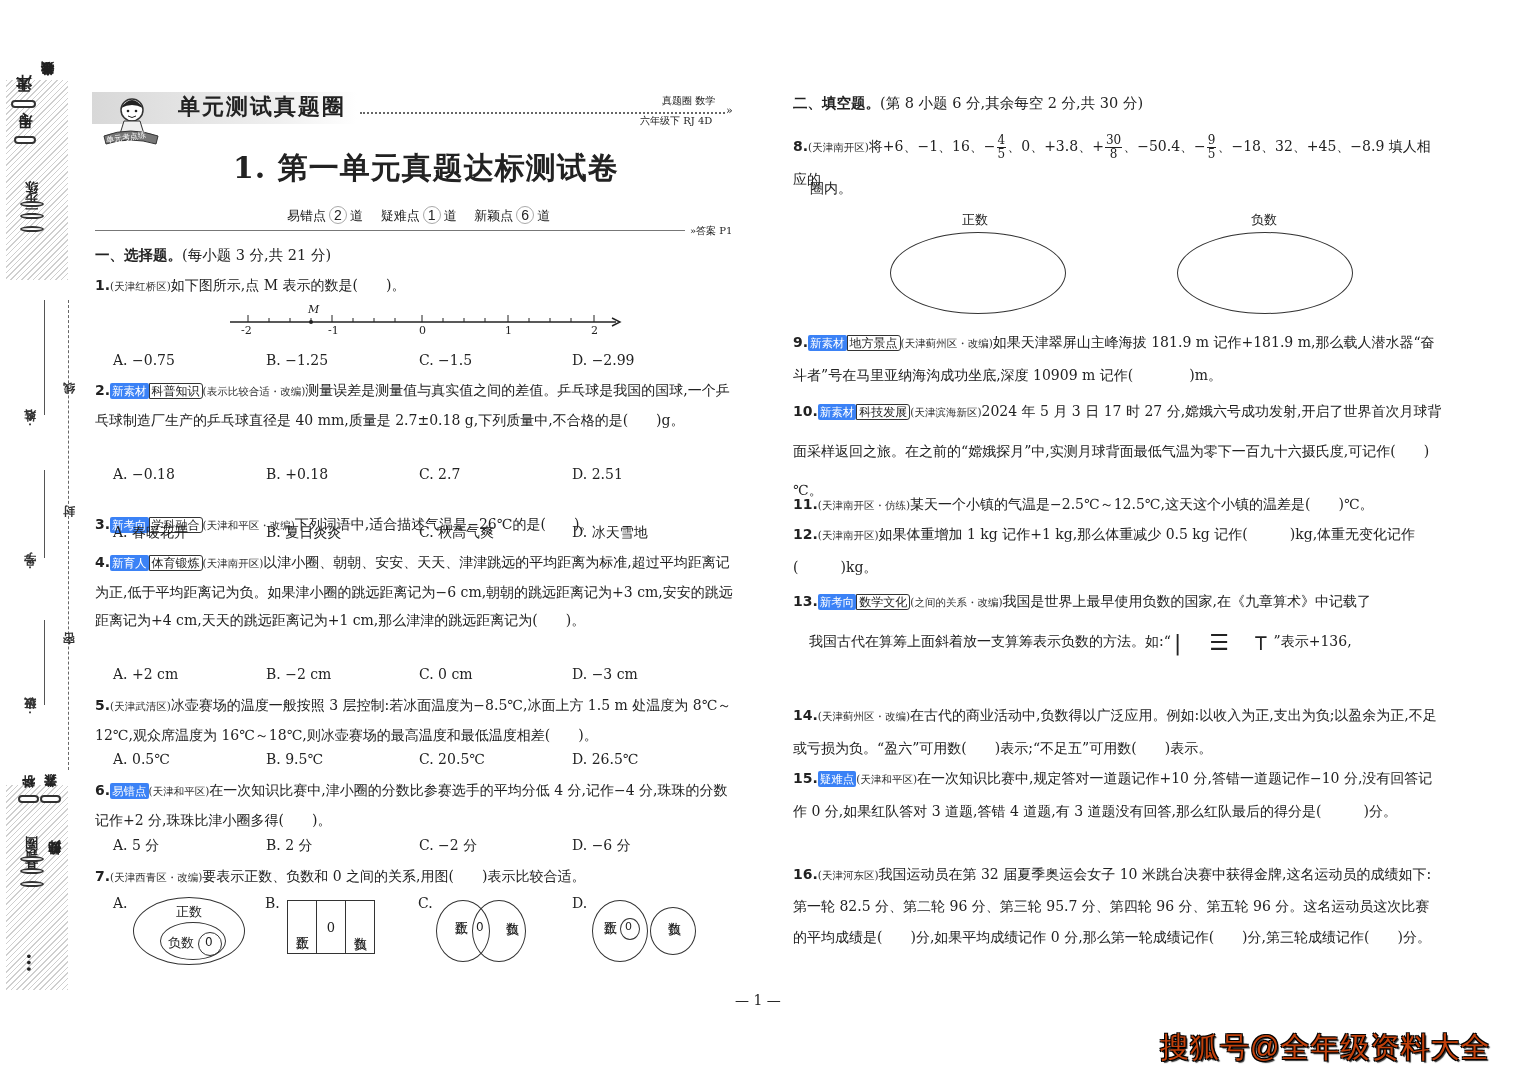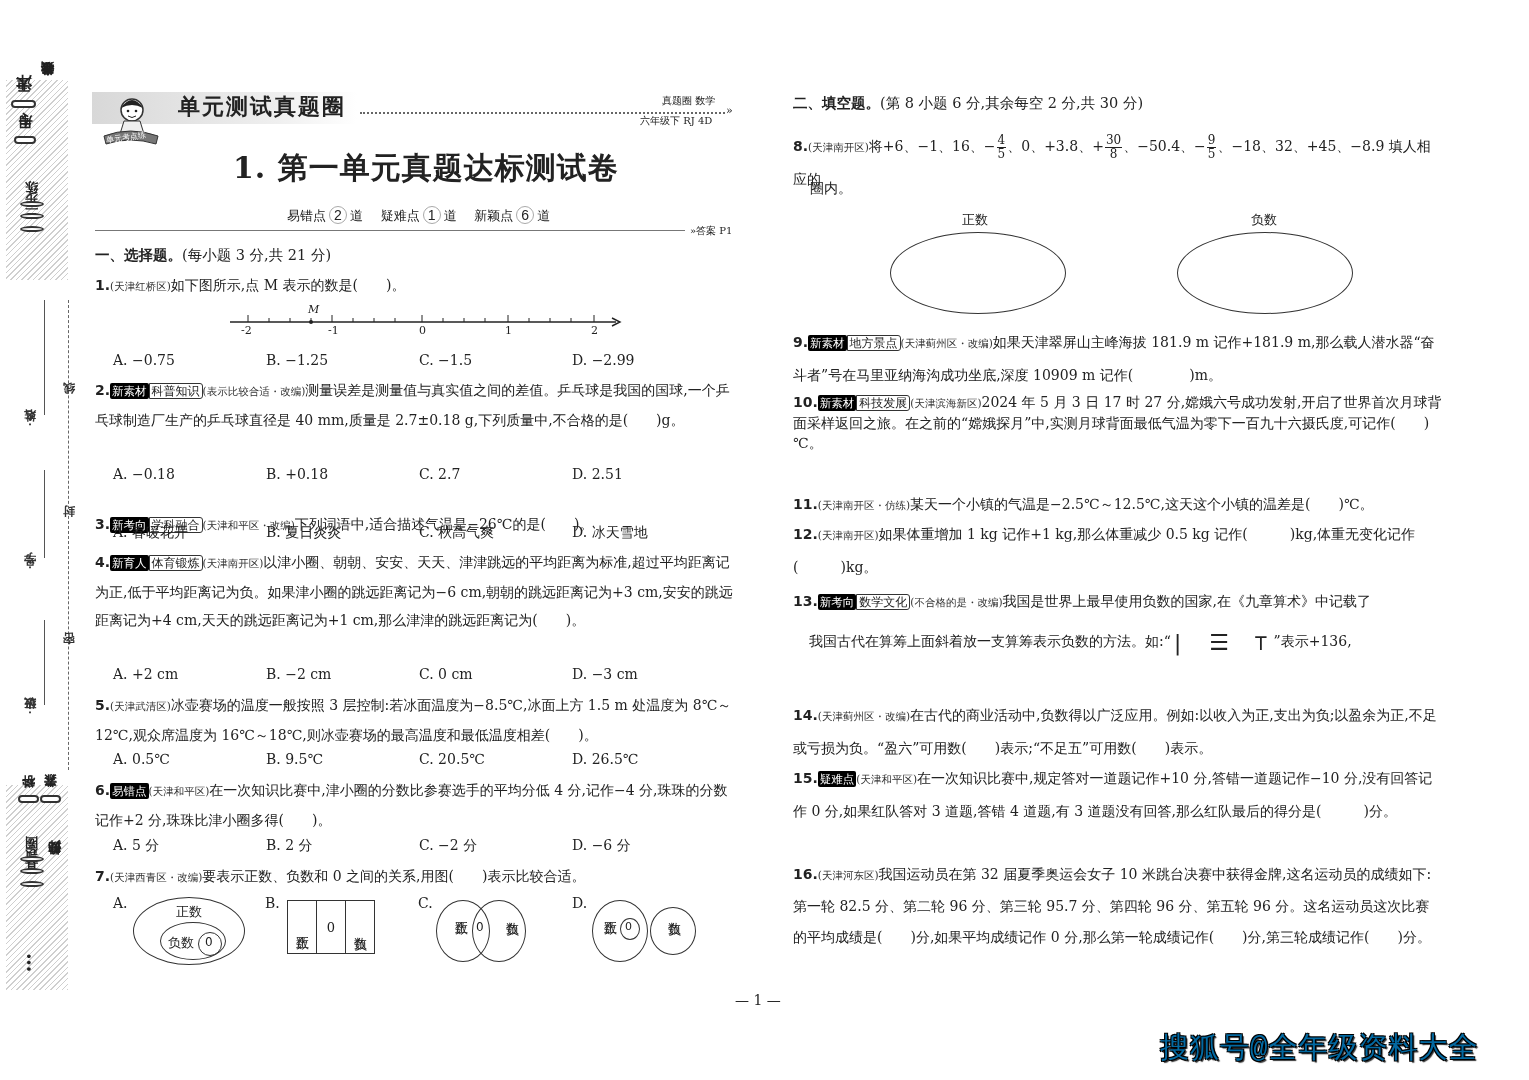"新素材" .tag-dark { background: #000000 -> #3b82f6 }
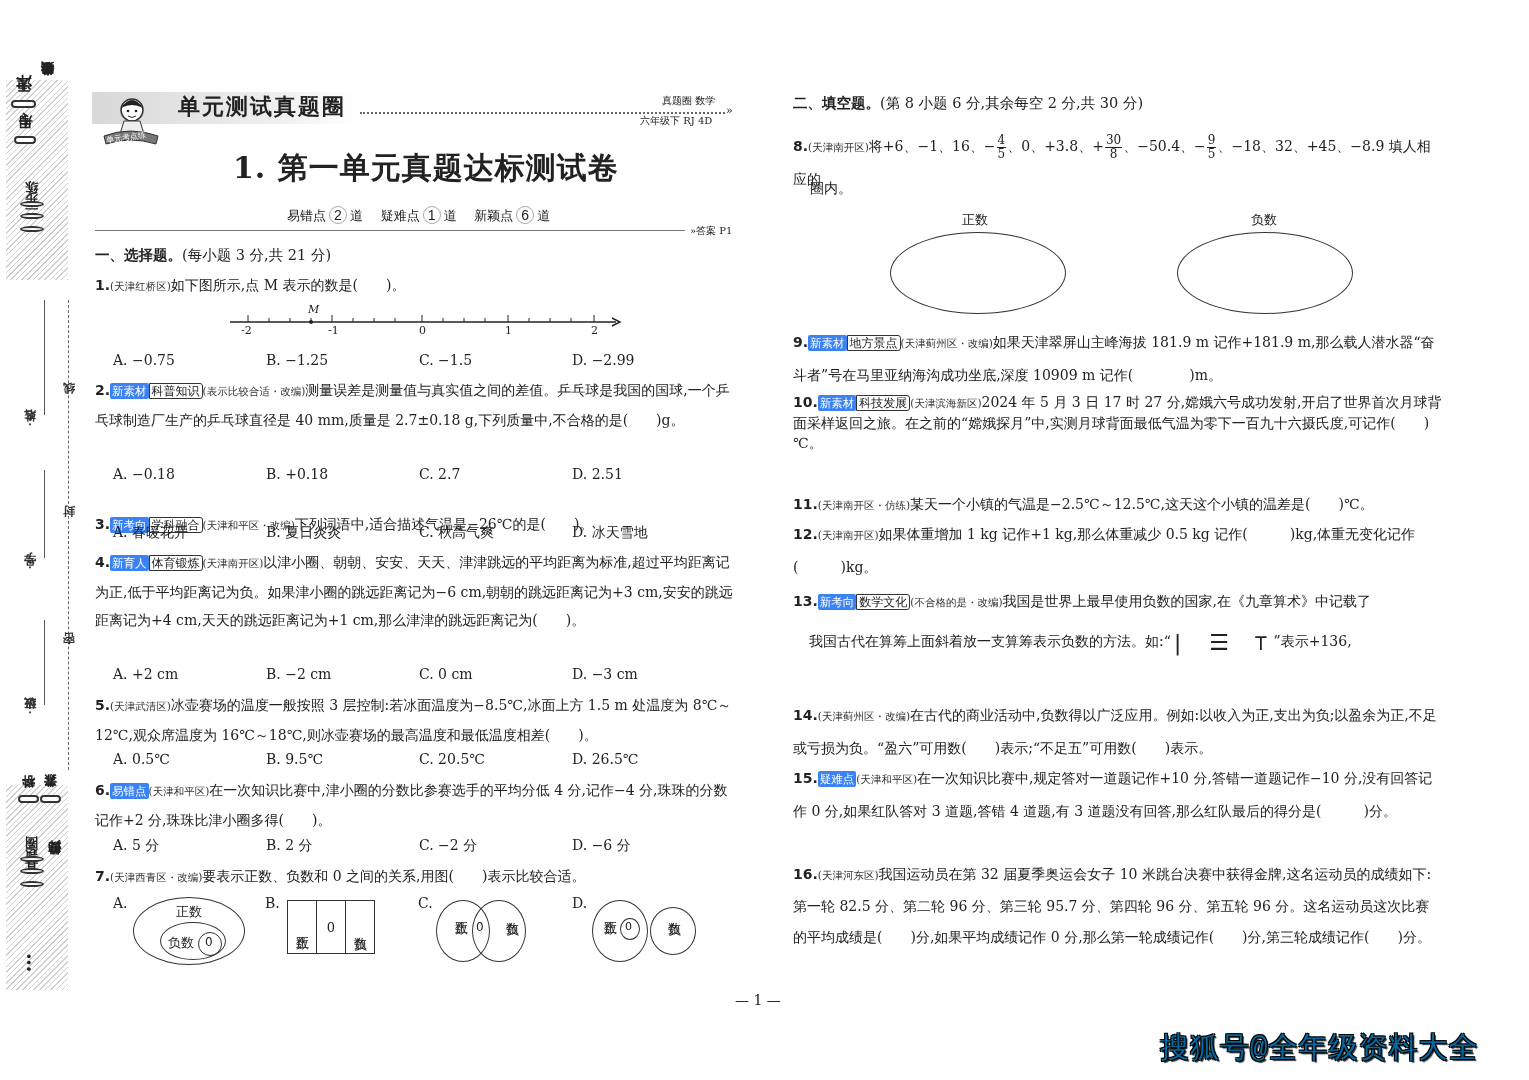"10. 新素材 科技发展 (天津滨海新区)2024 年" div.abs { line-height: 20px -> 39px }
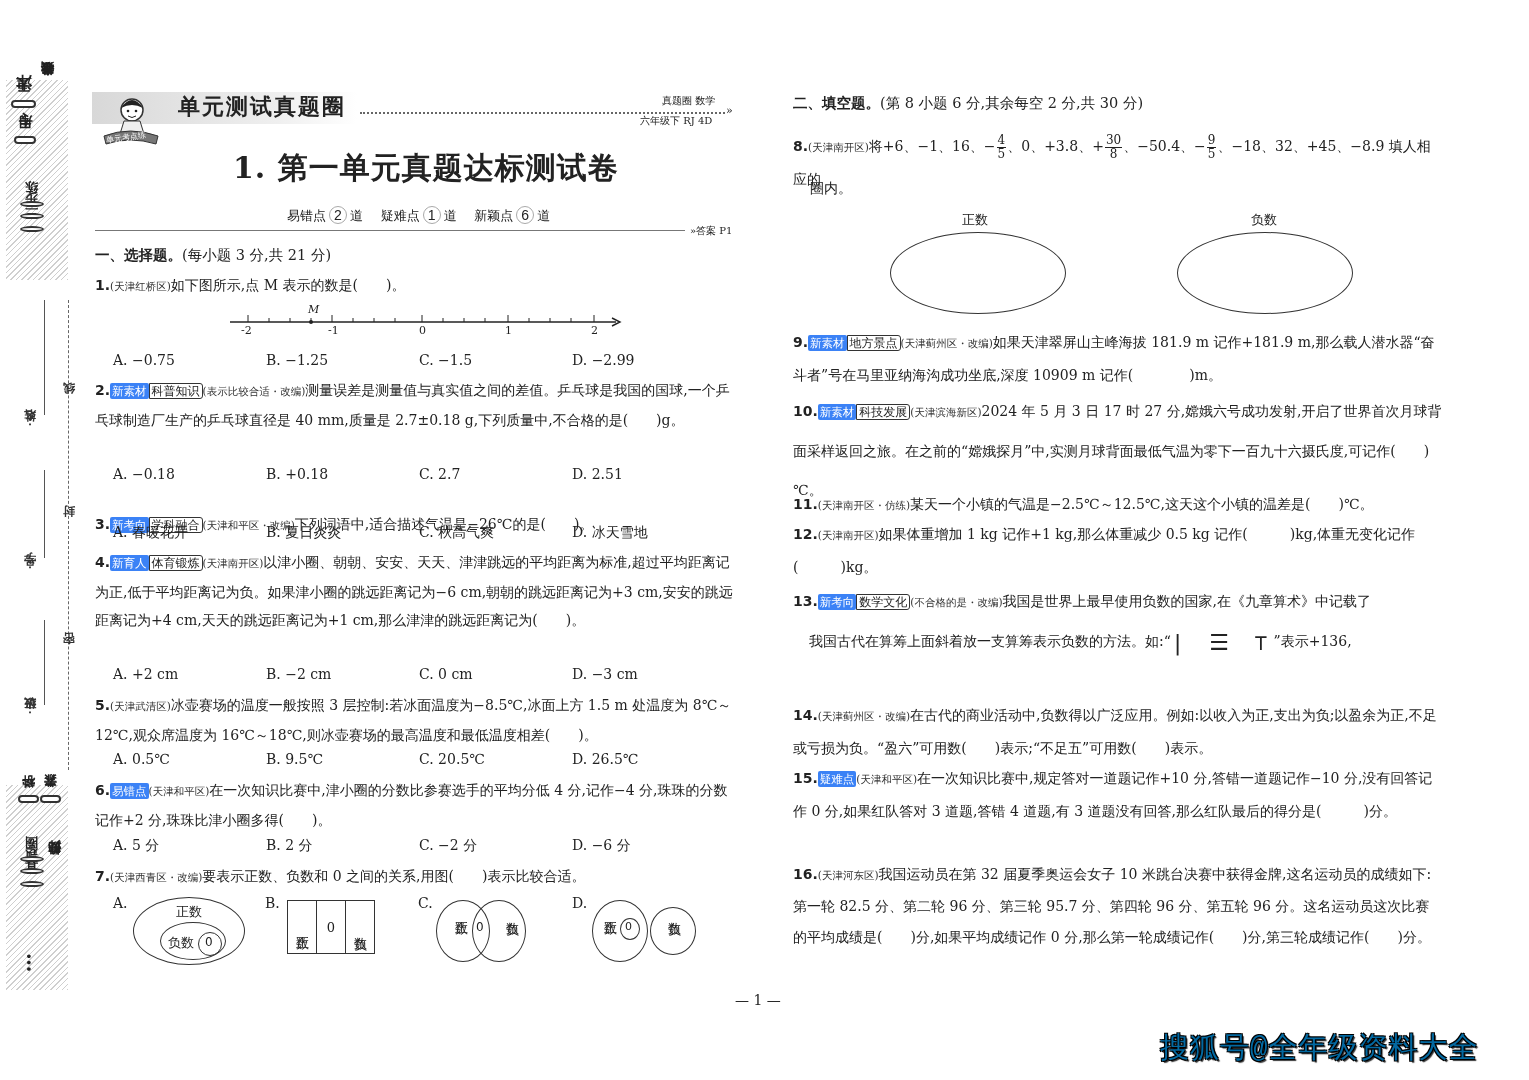"(不合格的是・改编)" span.src { text: 不合格的是 -> 之间的关系 }
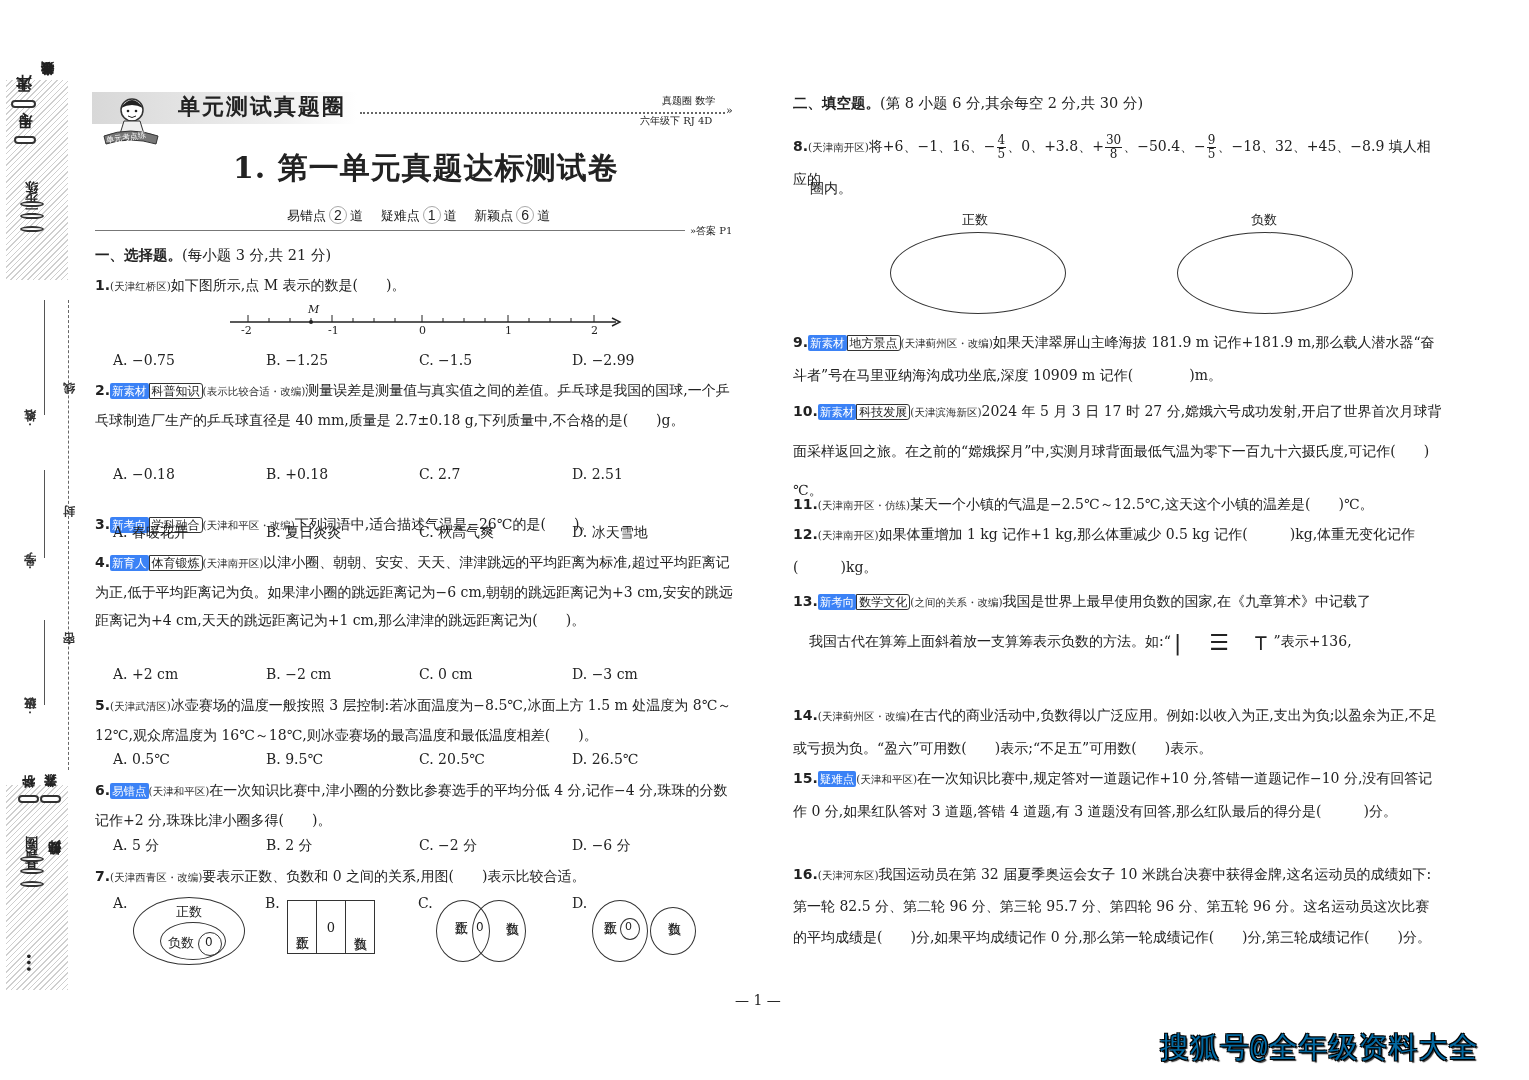"搜狐号@全年级资料大全" .watermark { color: #0369a1 -> #c2410c; font-family: Liberation Mono, monospace -> Liberation Sans, sans-serif }
